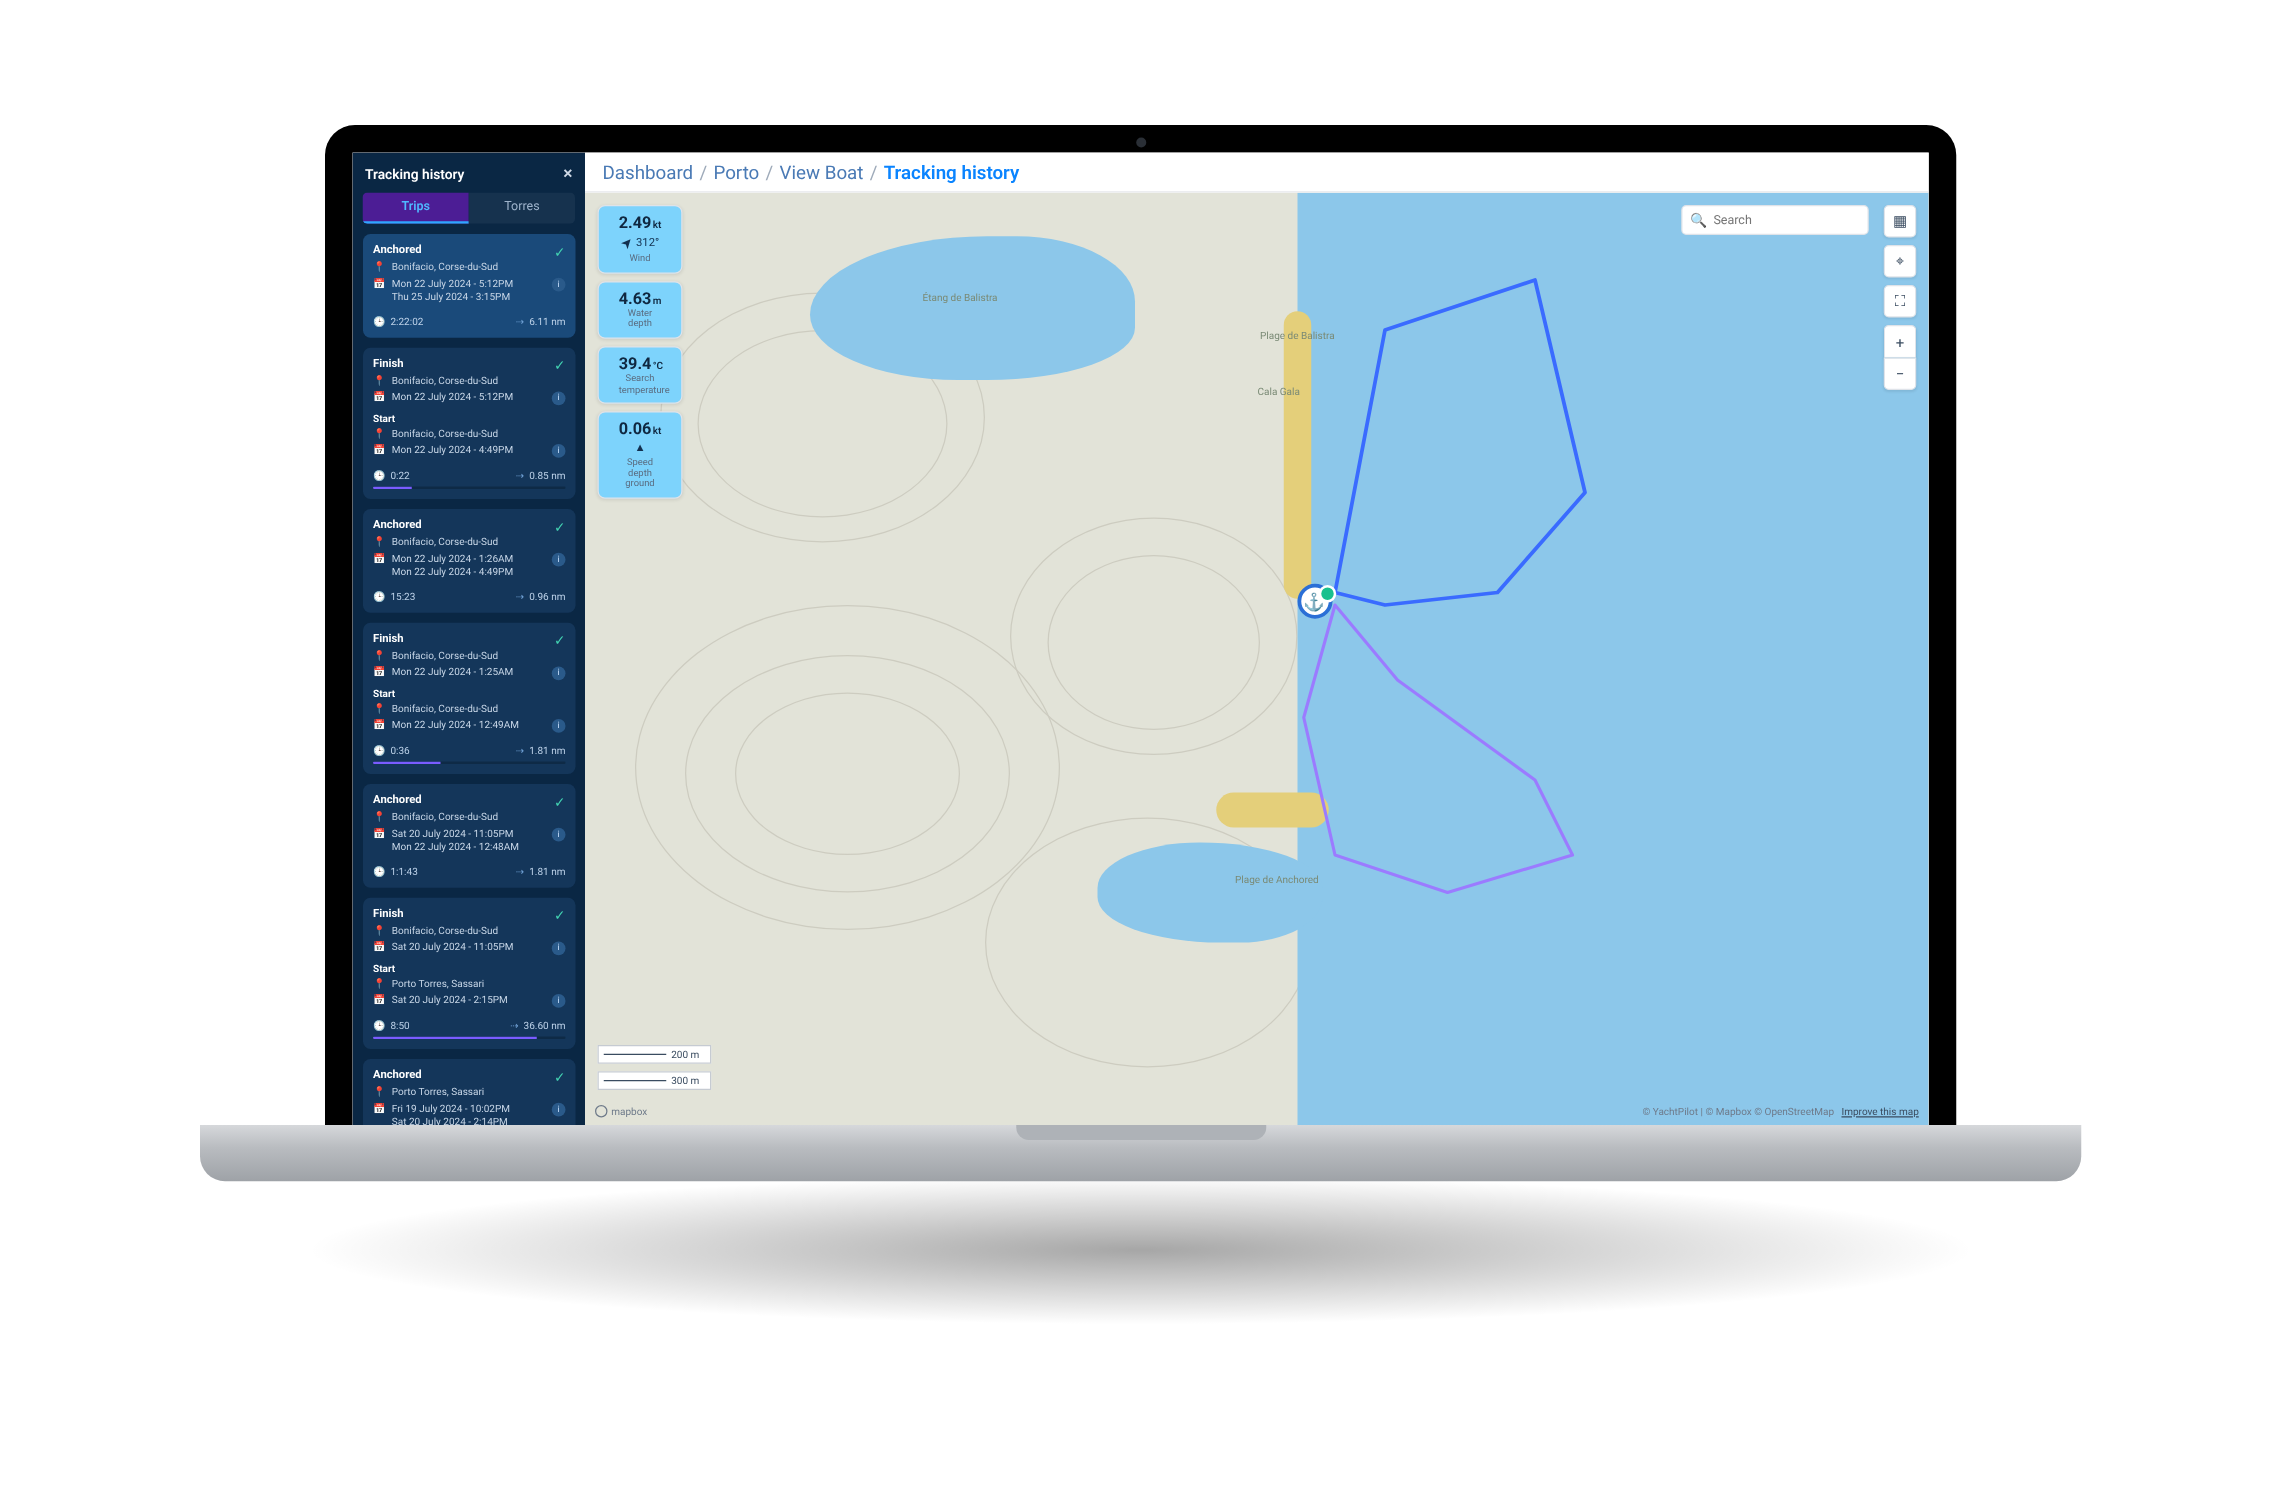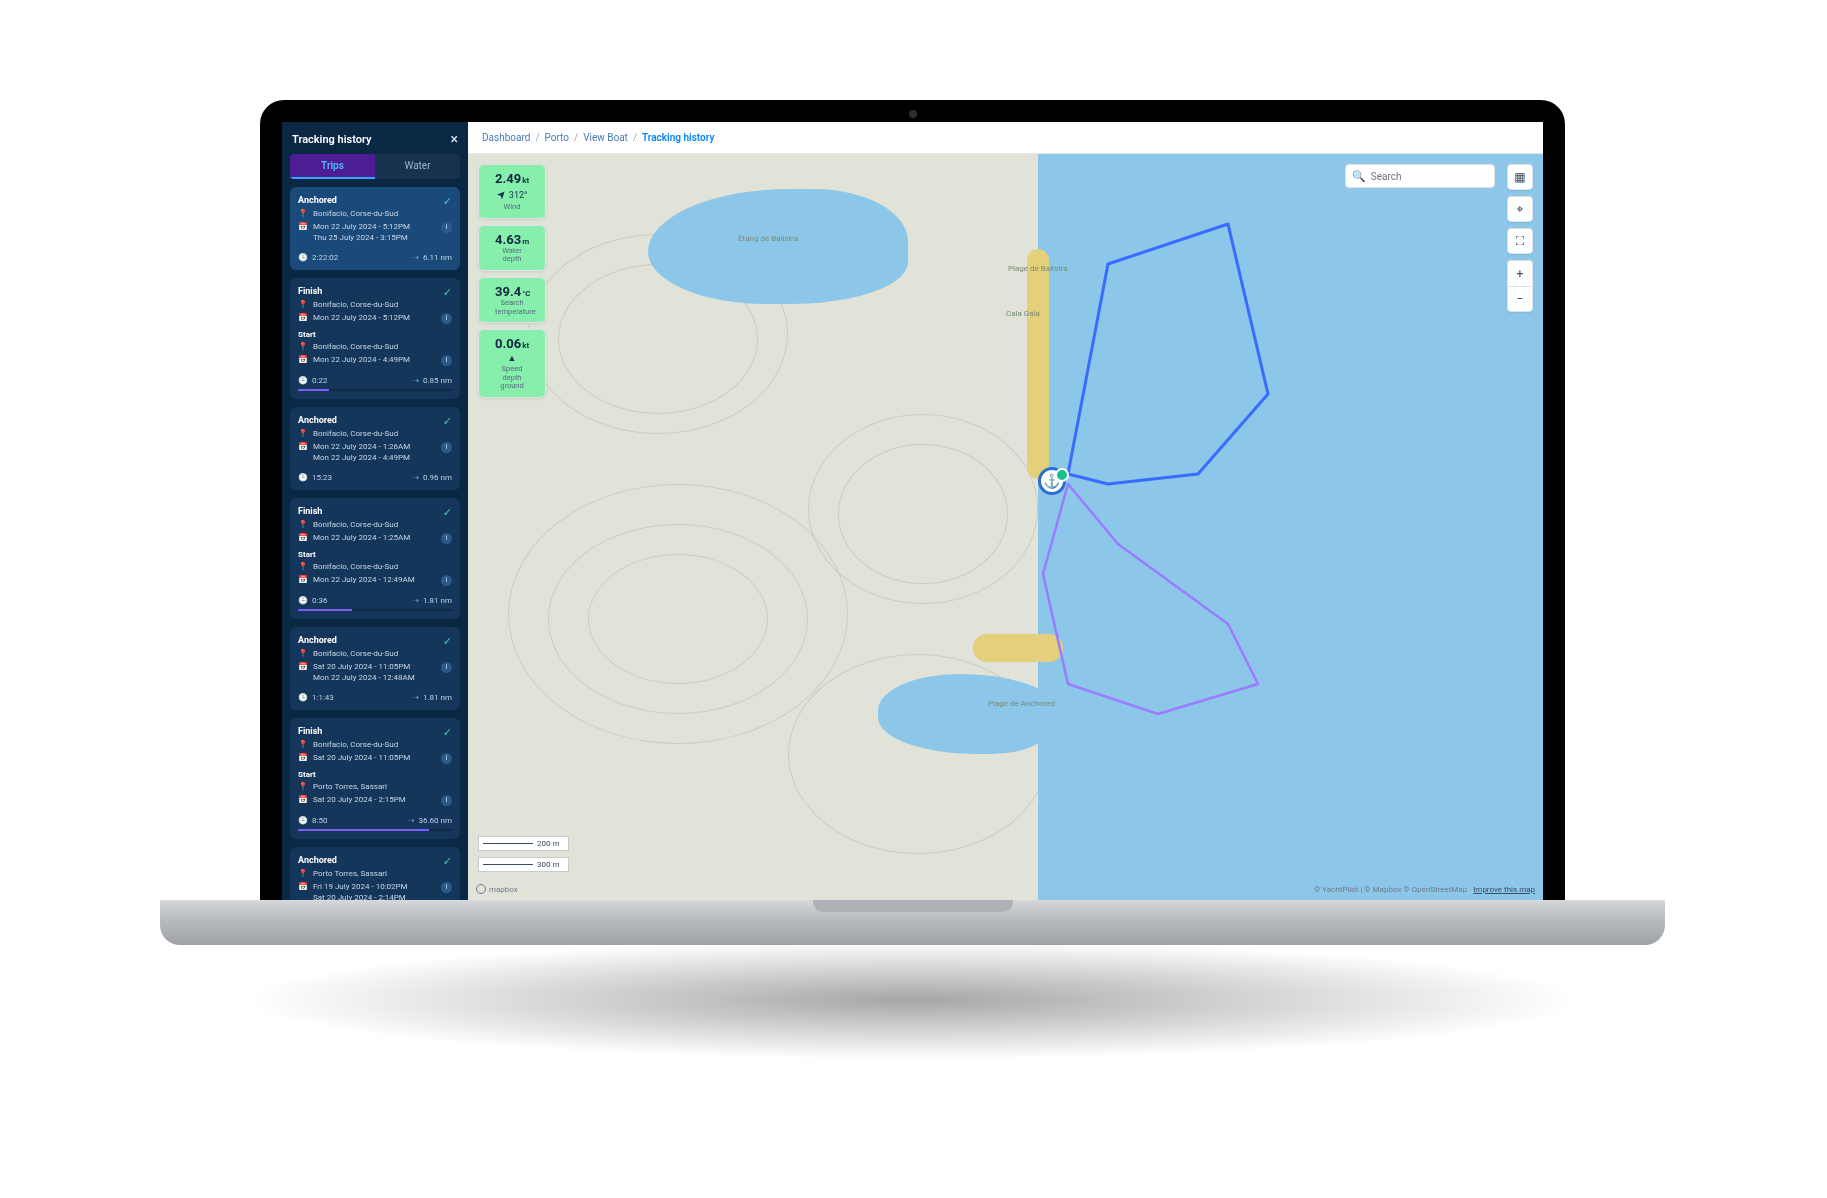"Dashboard" .breadcrumb-bar { font-size: 10px -> 15px }
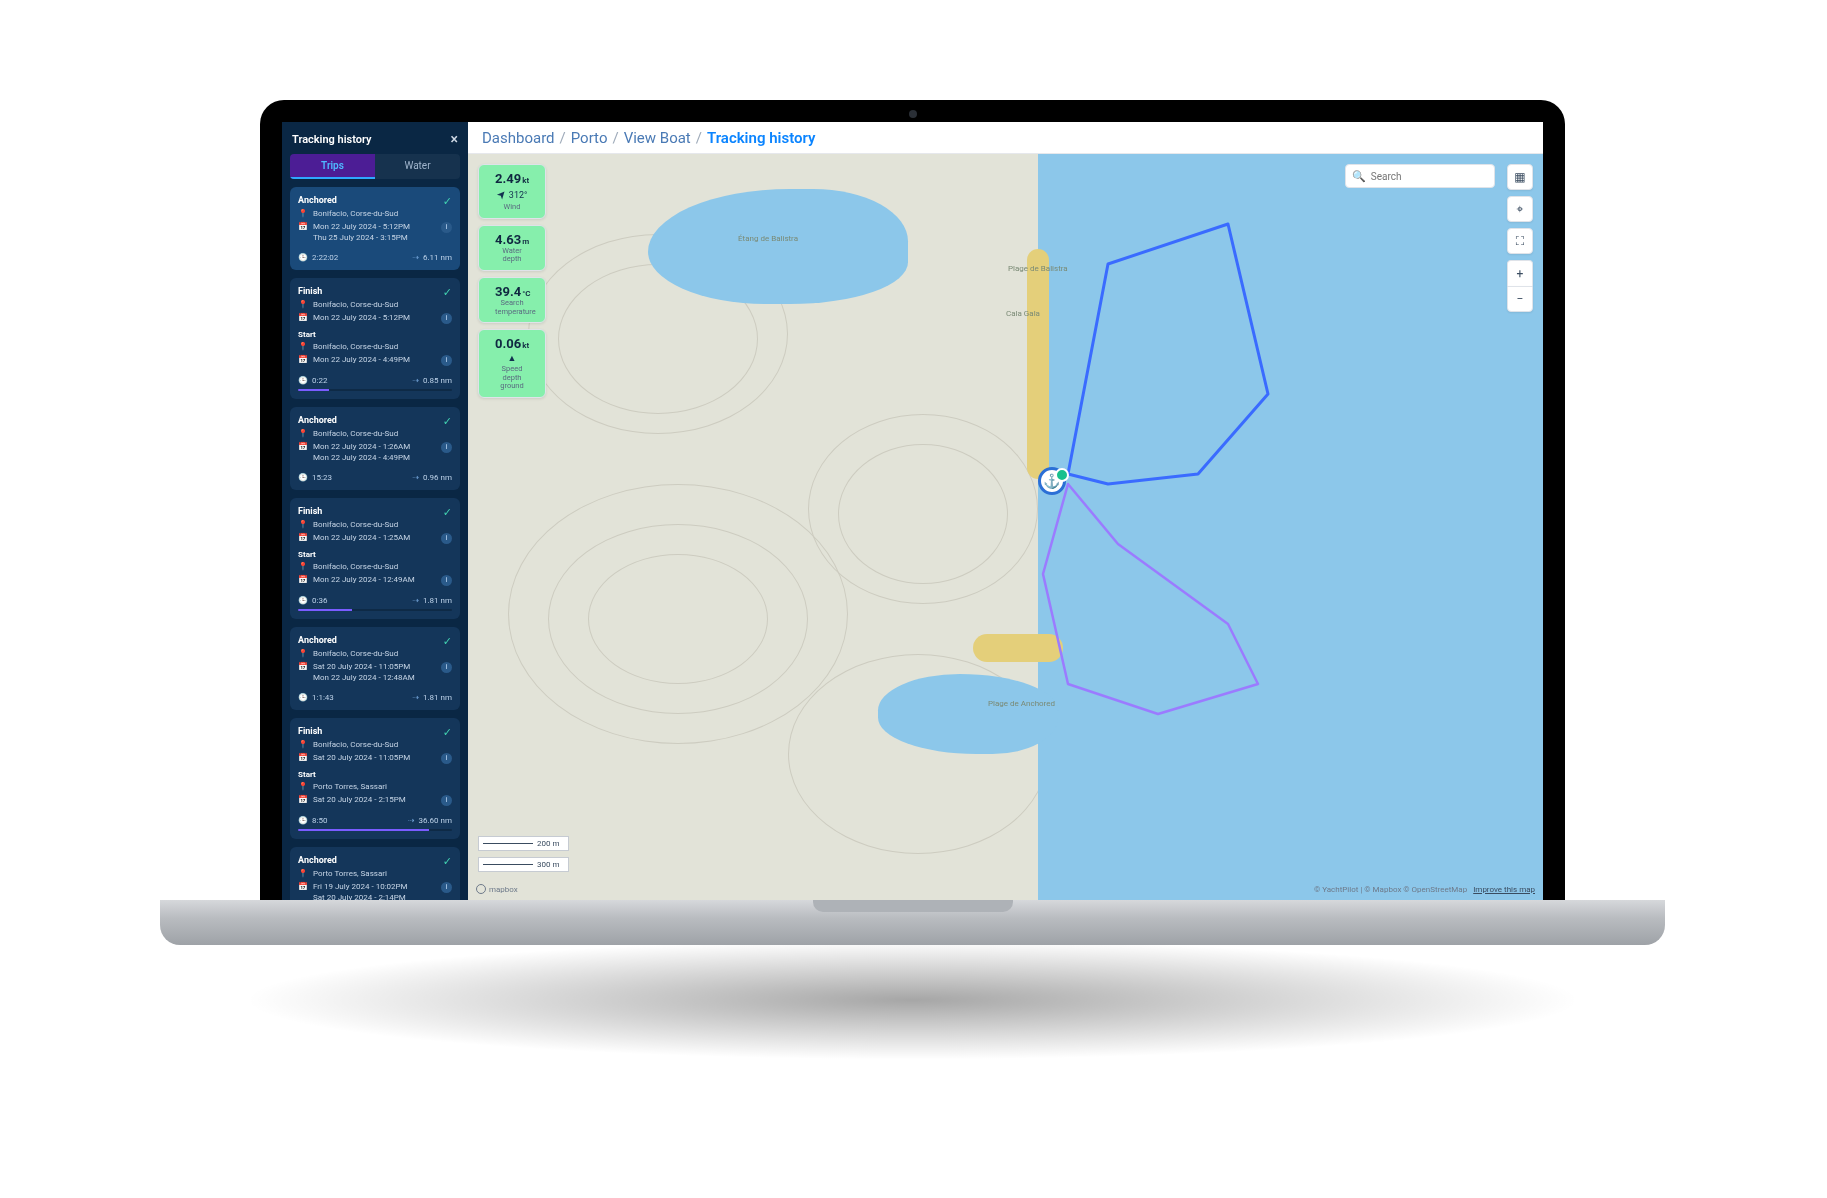"Water" div.tab { text: Water -> Torres }
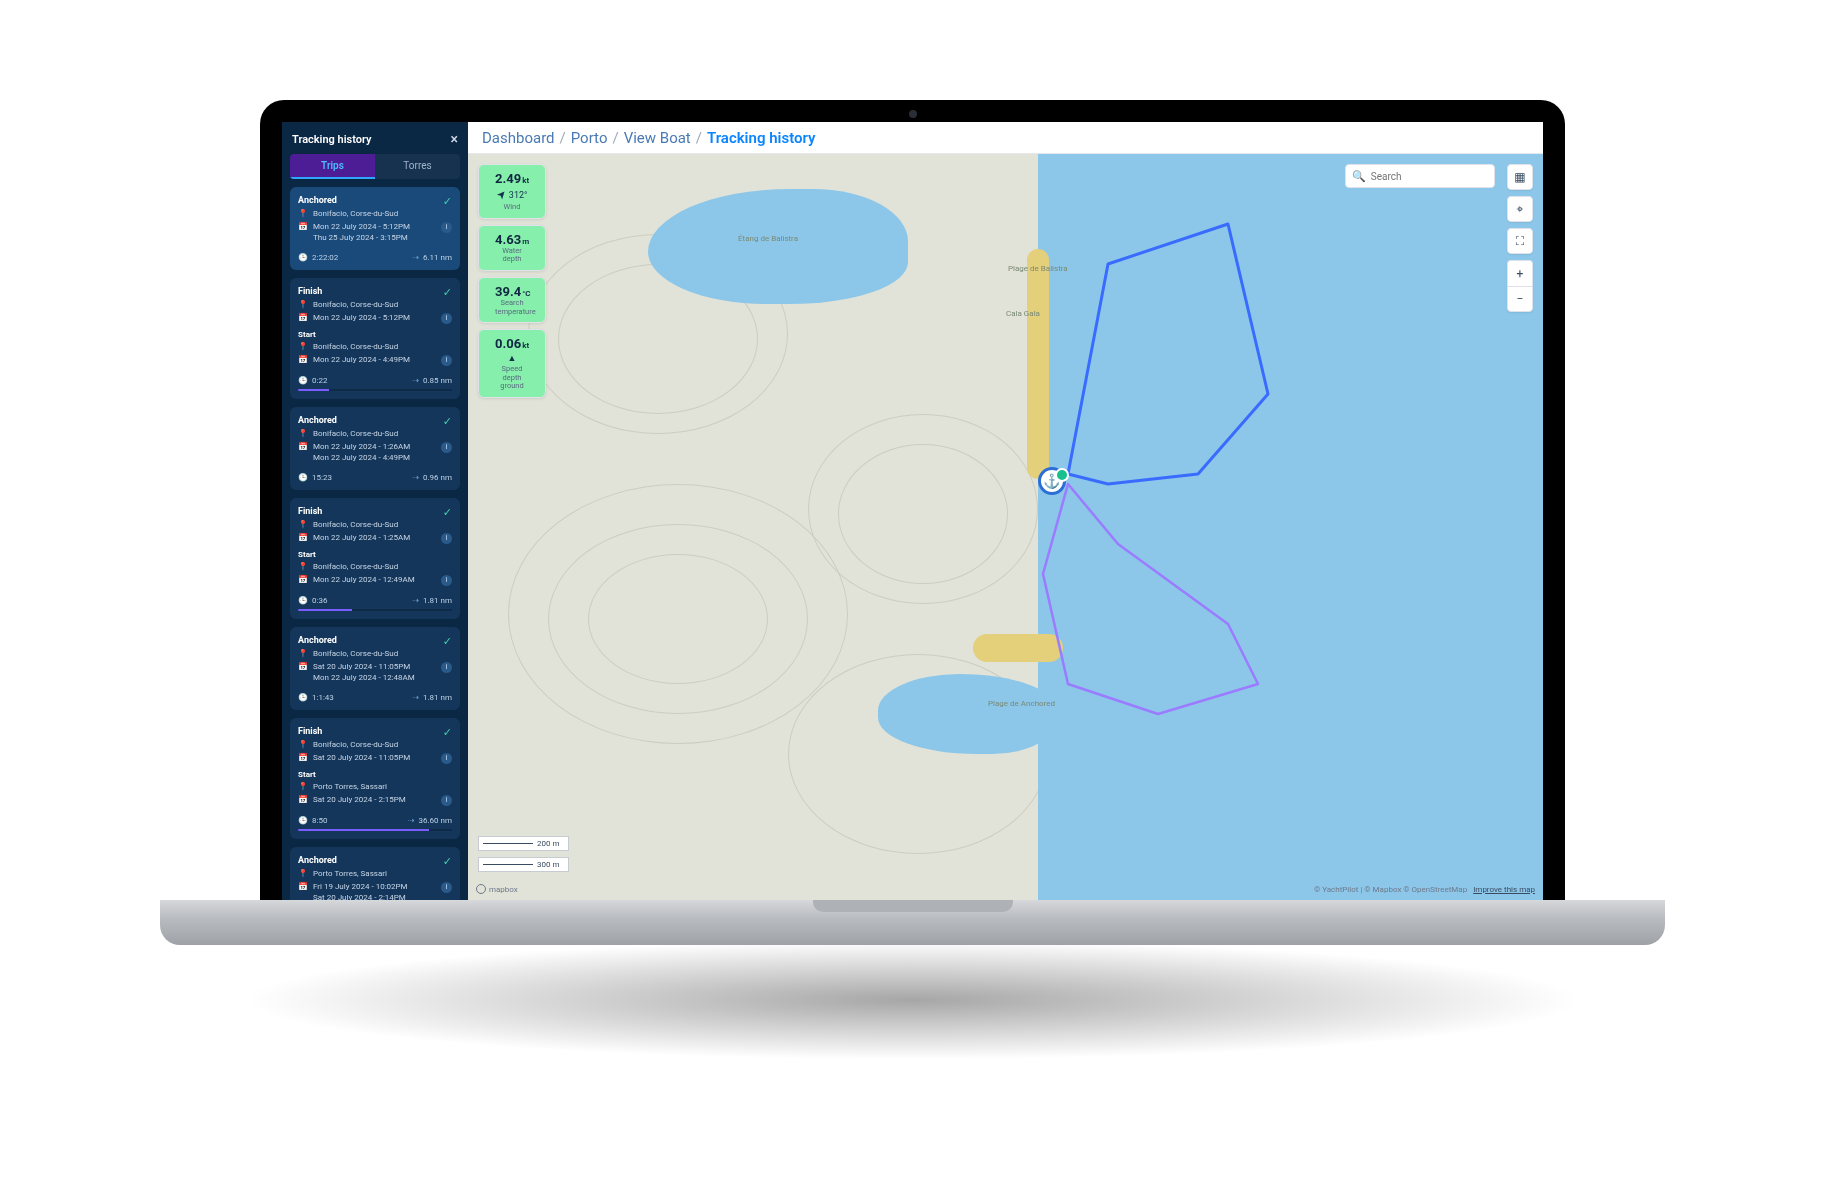"2.49kt" .statcard { background: #86efac -> #7dd3fc }
